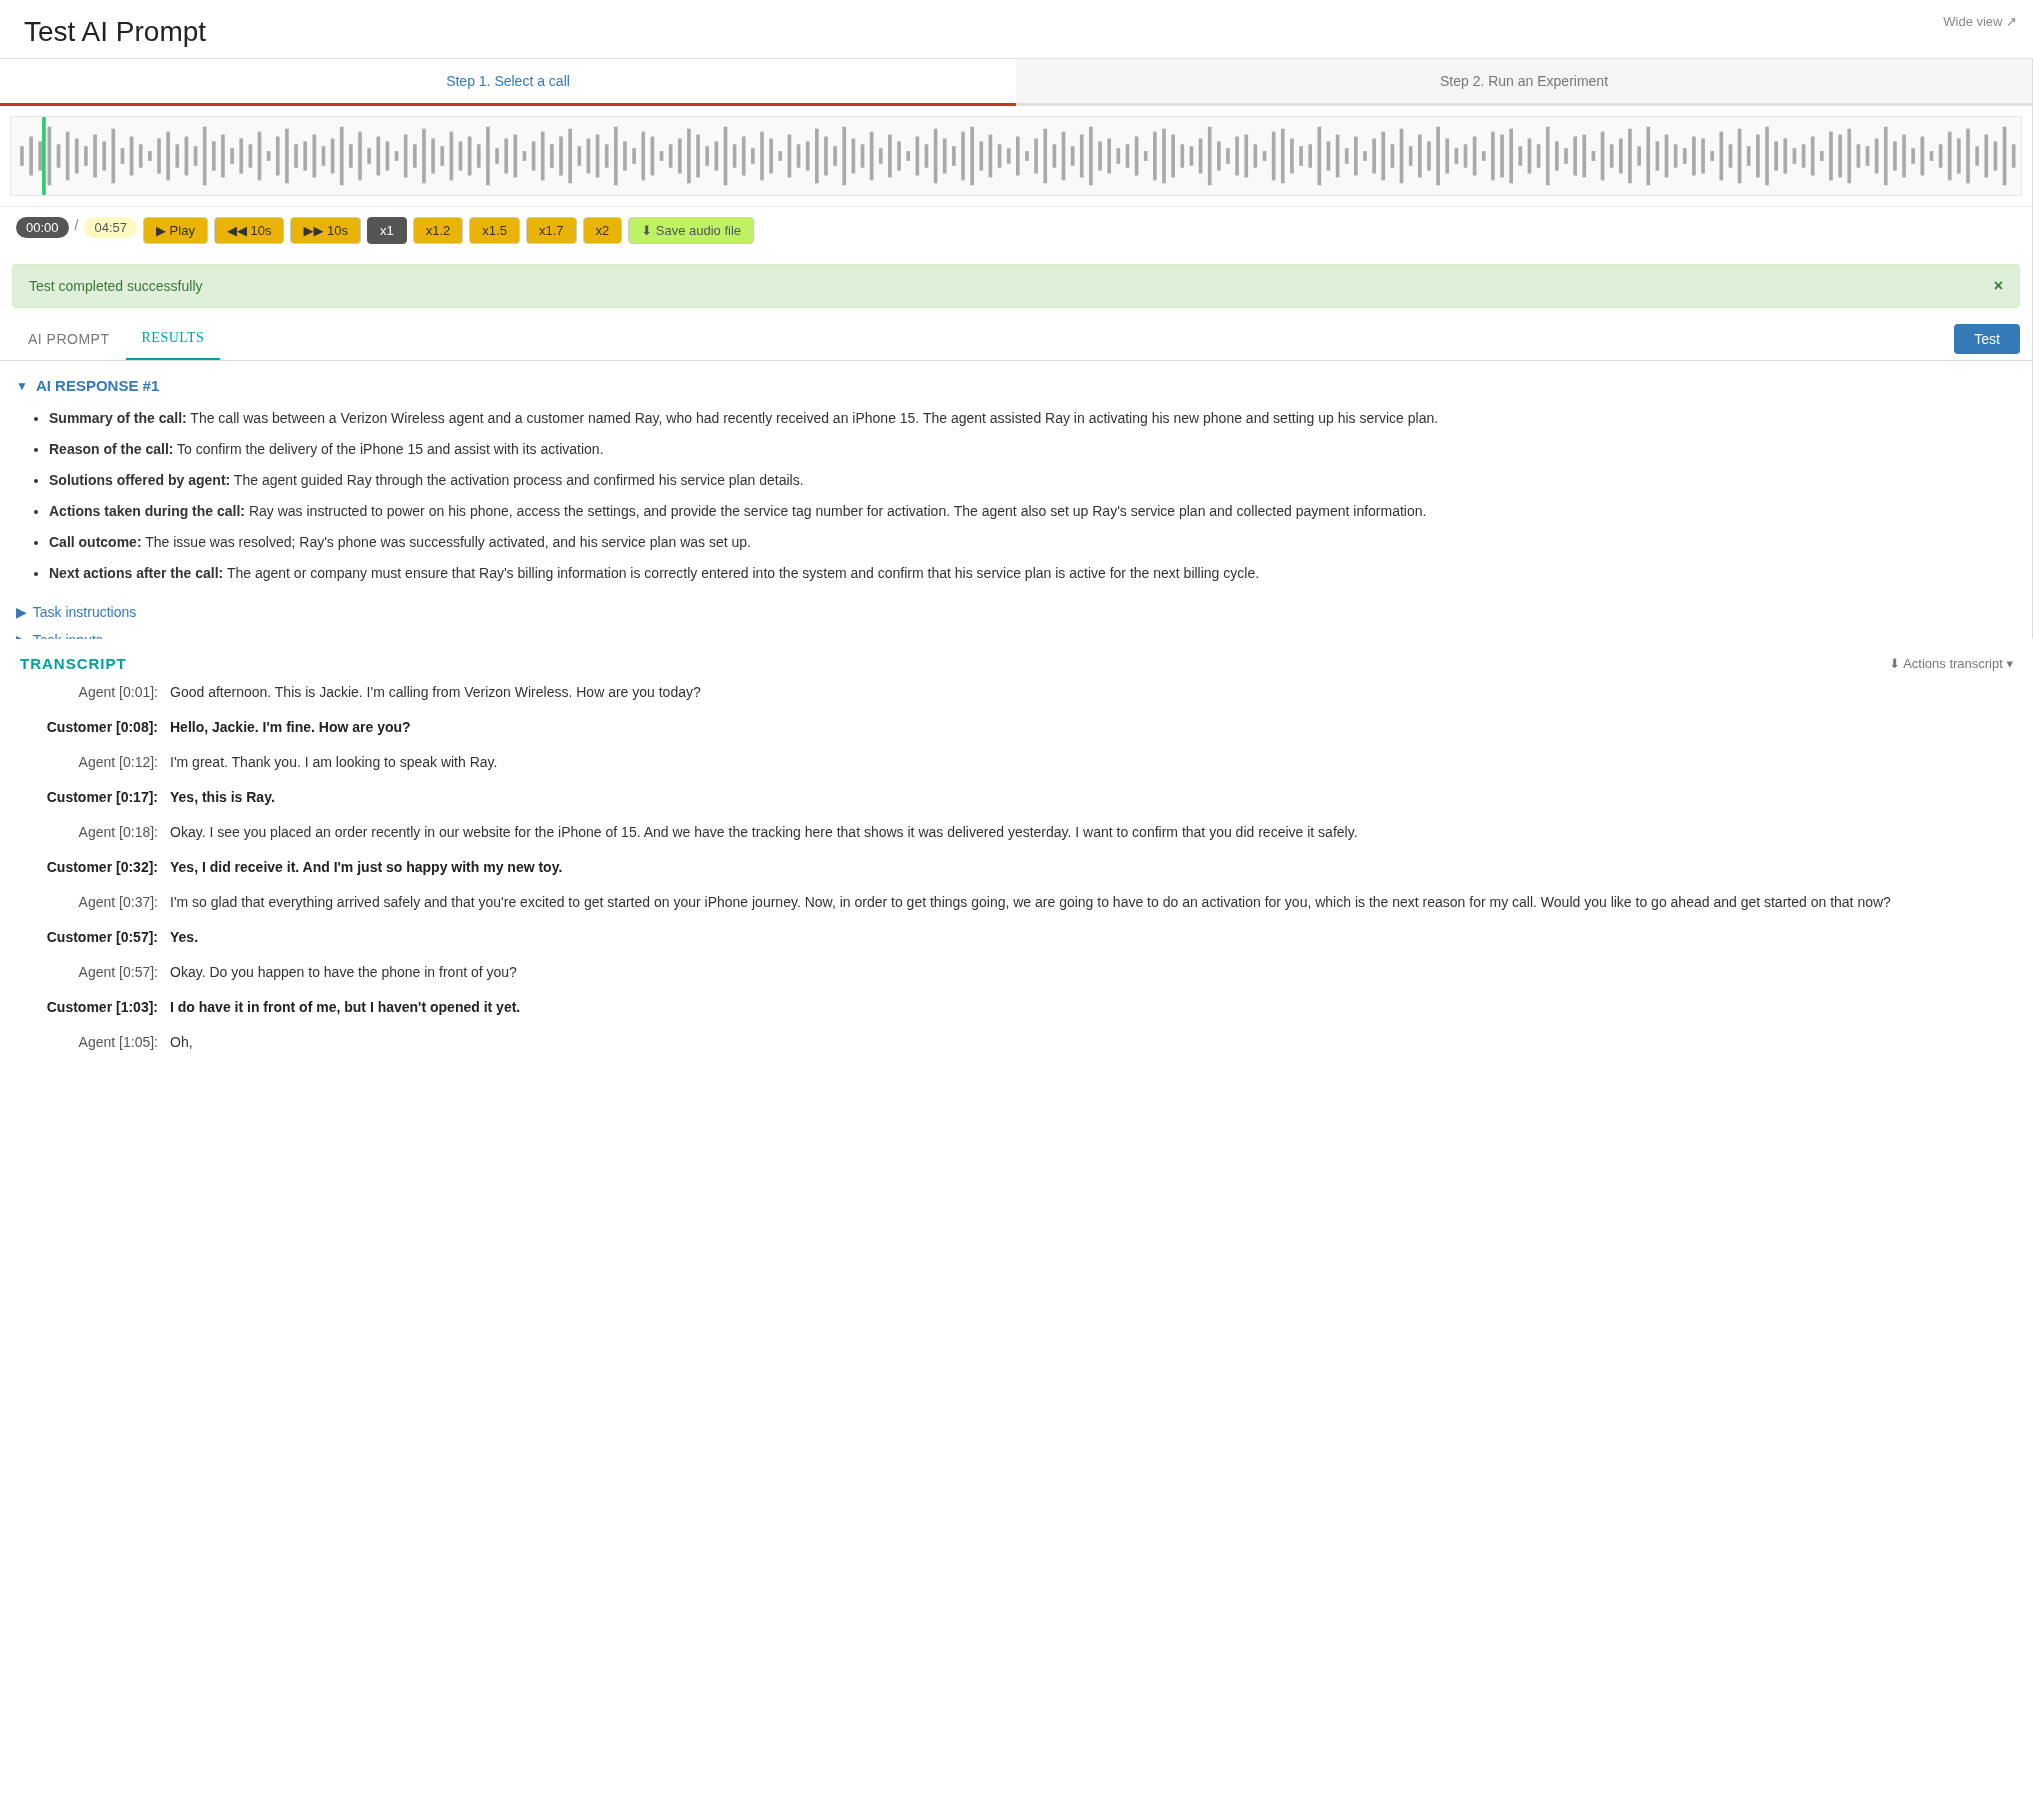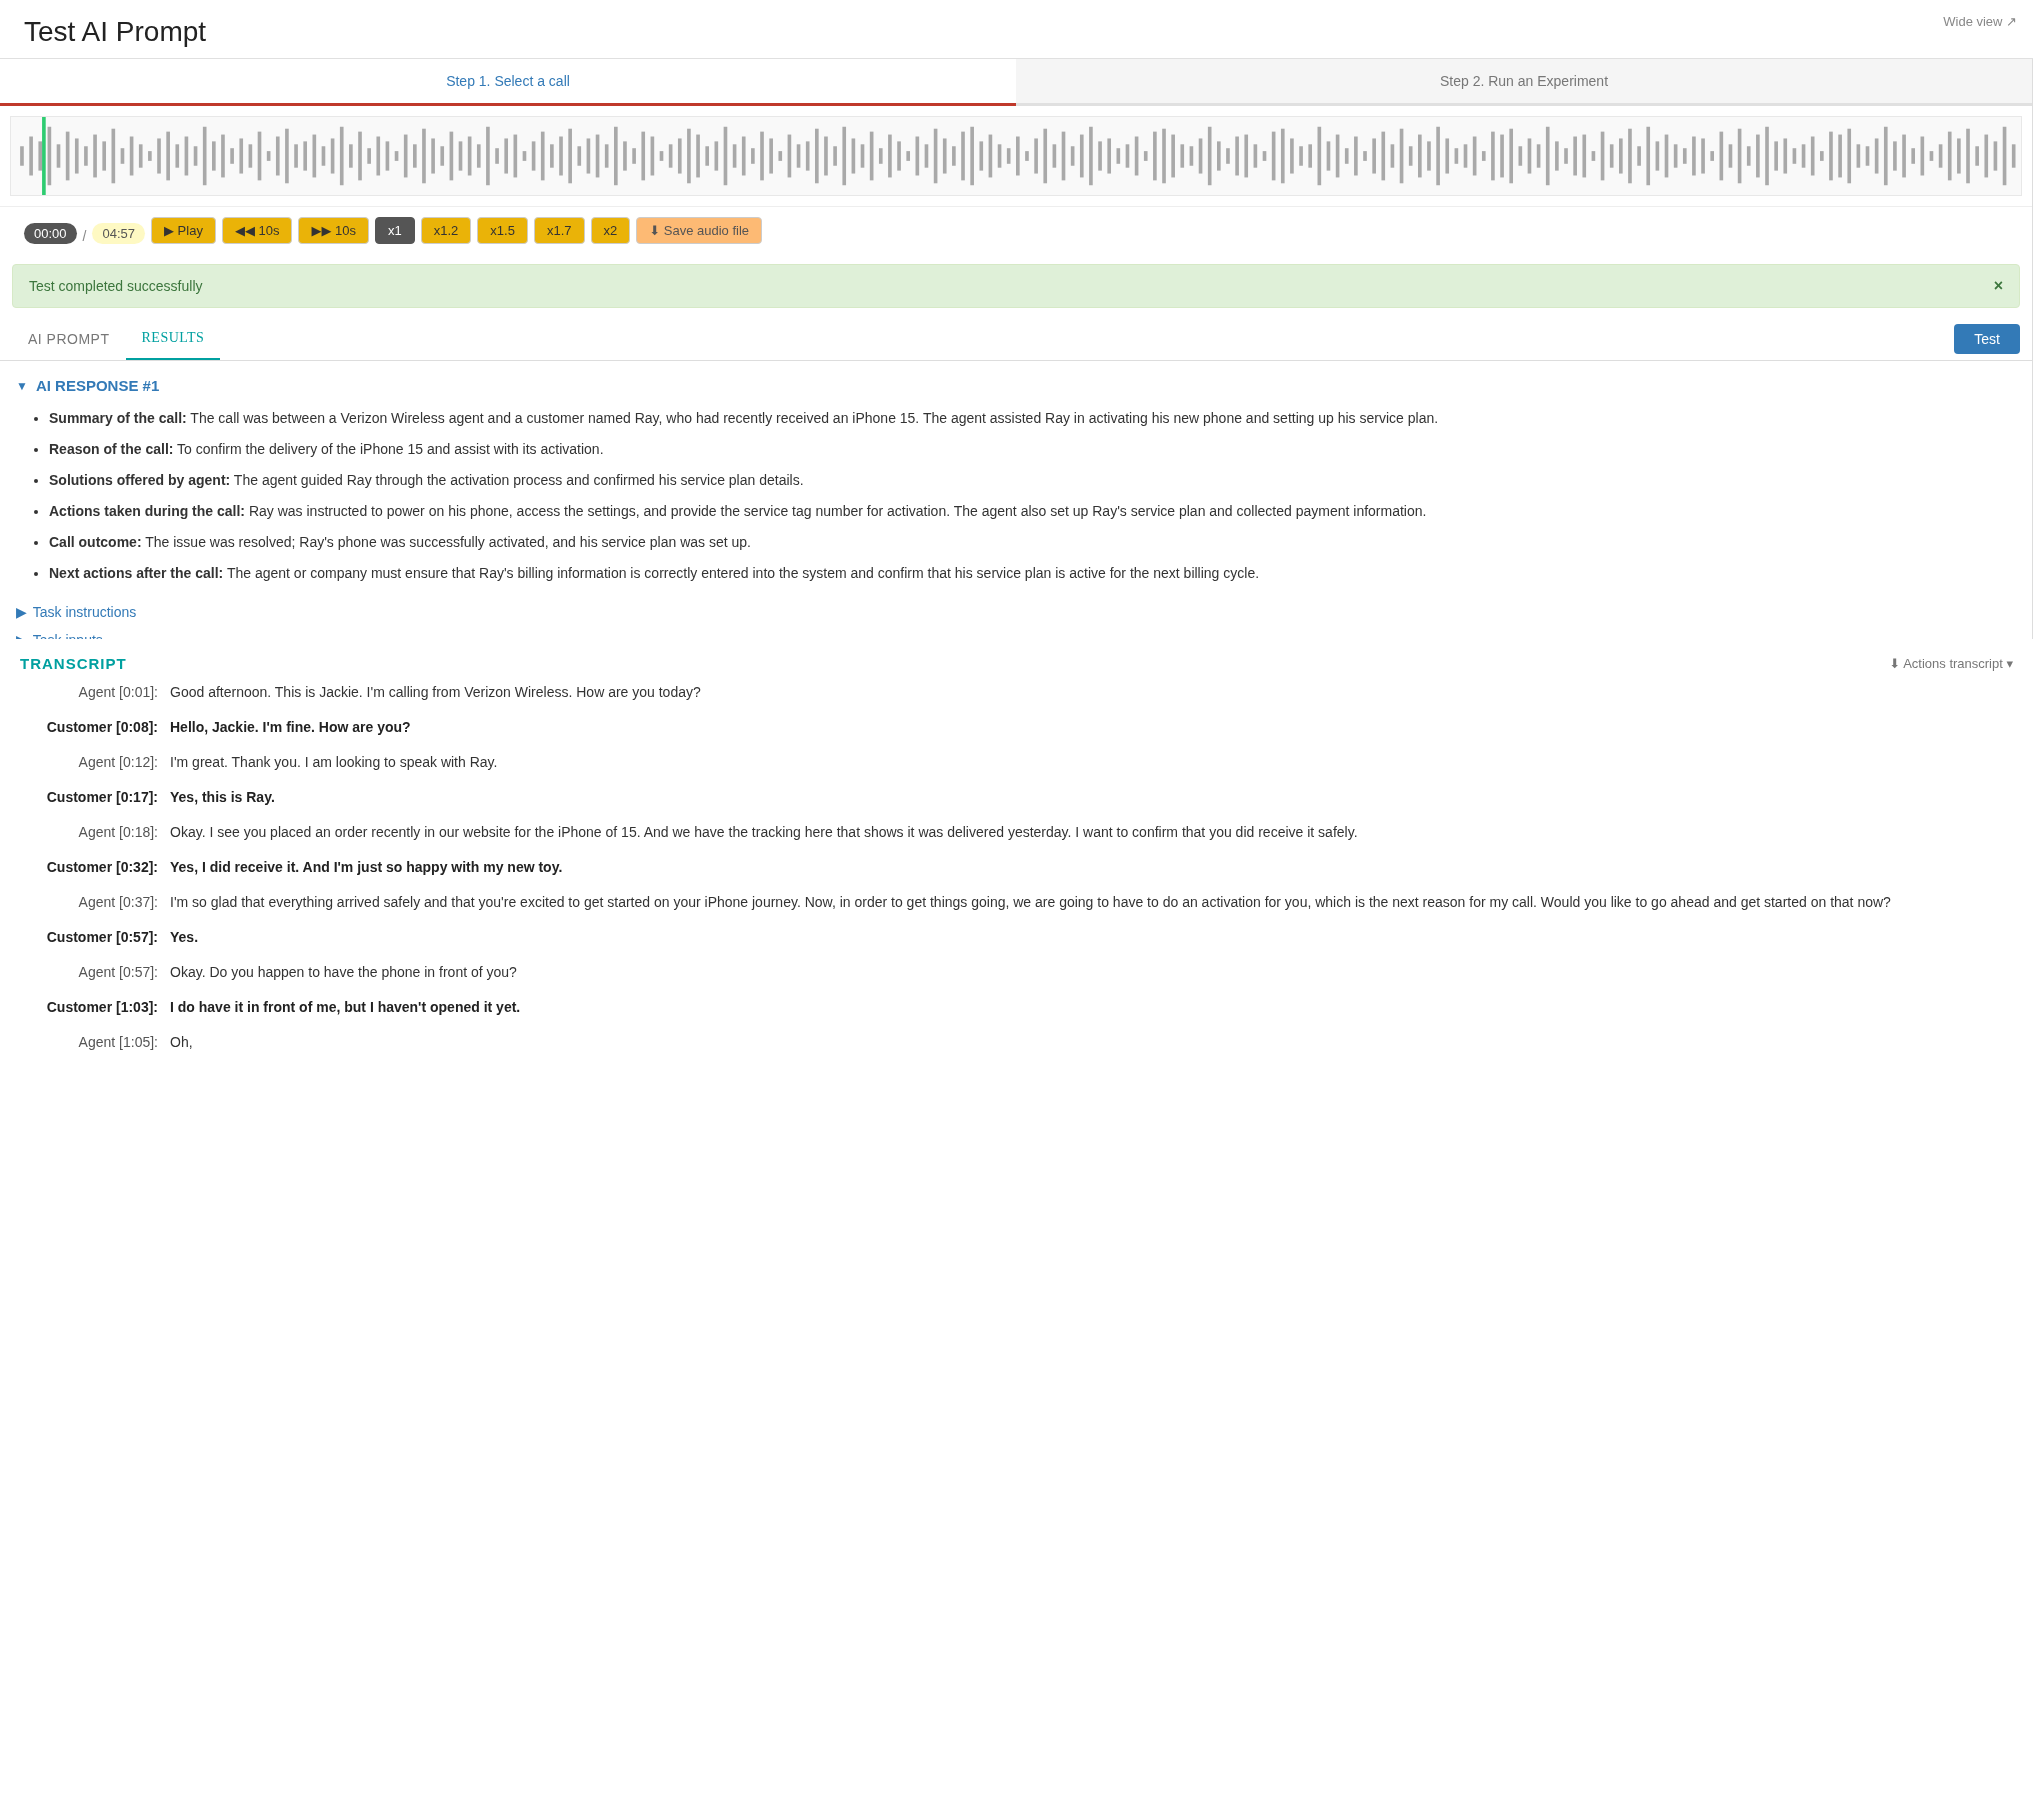"00:00" .audio-controls { align-items: flex-end -> flex-start; padding: 10px 24px -> 10px 16px }
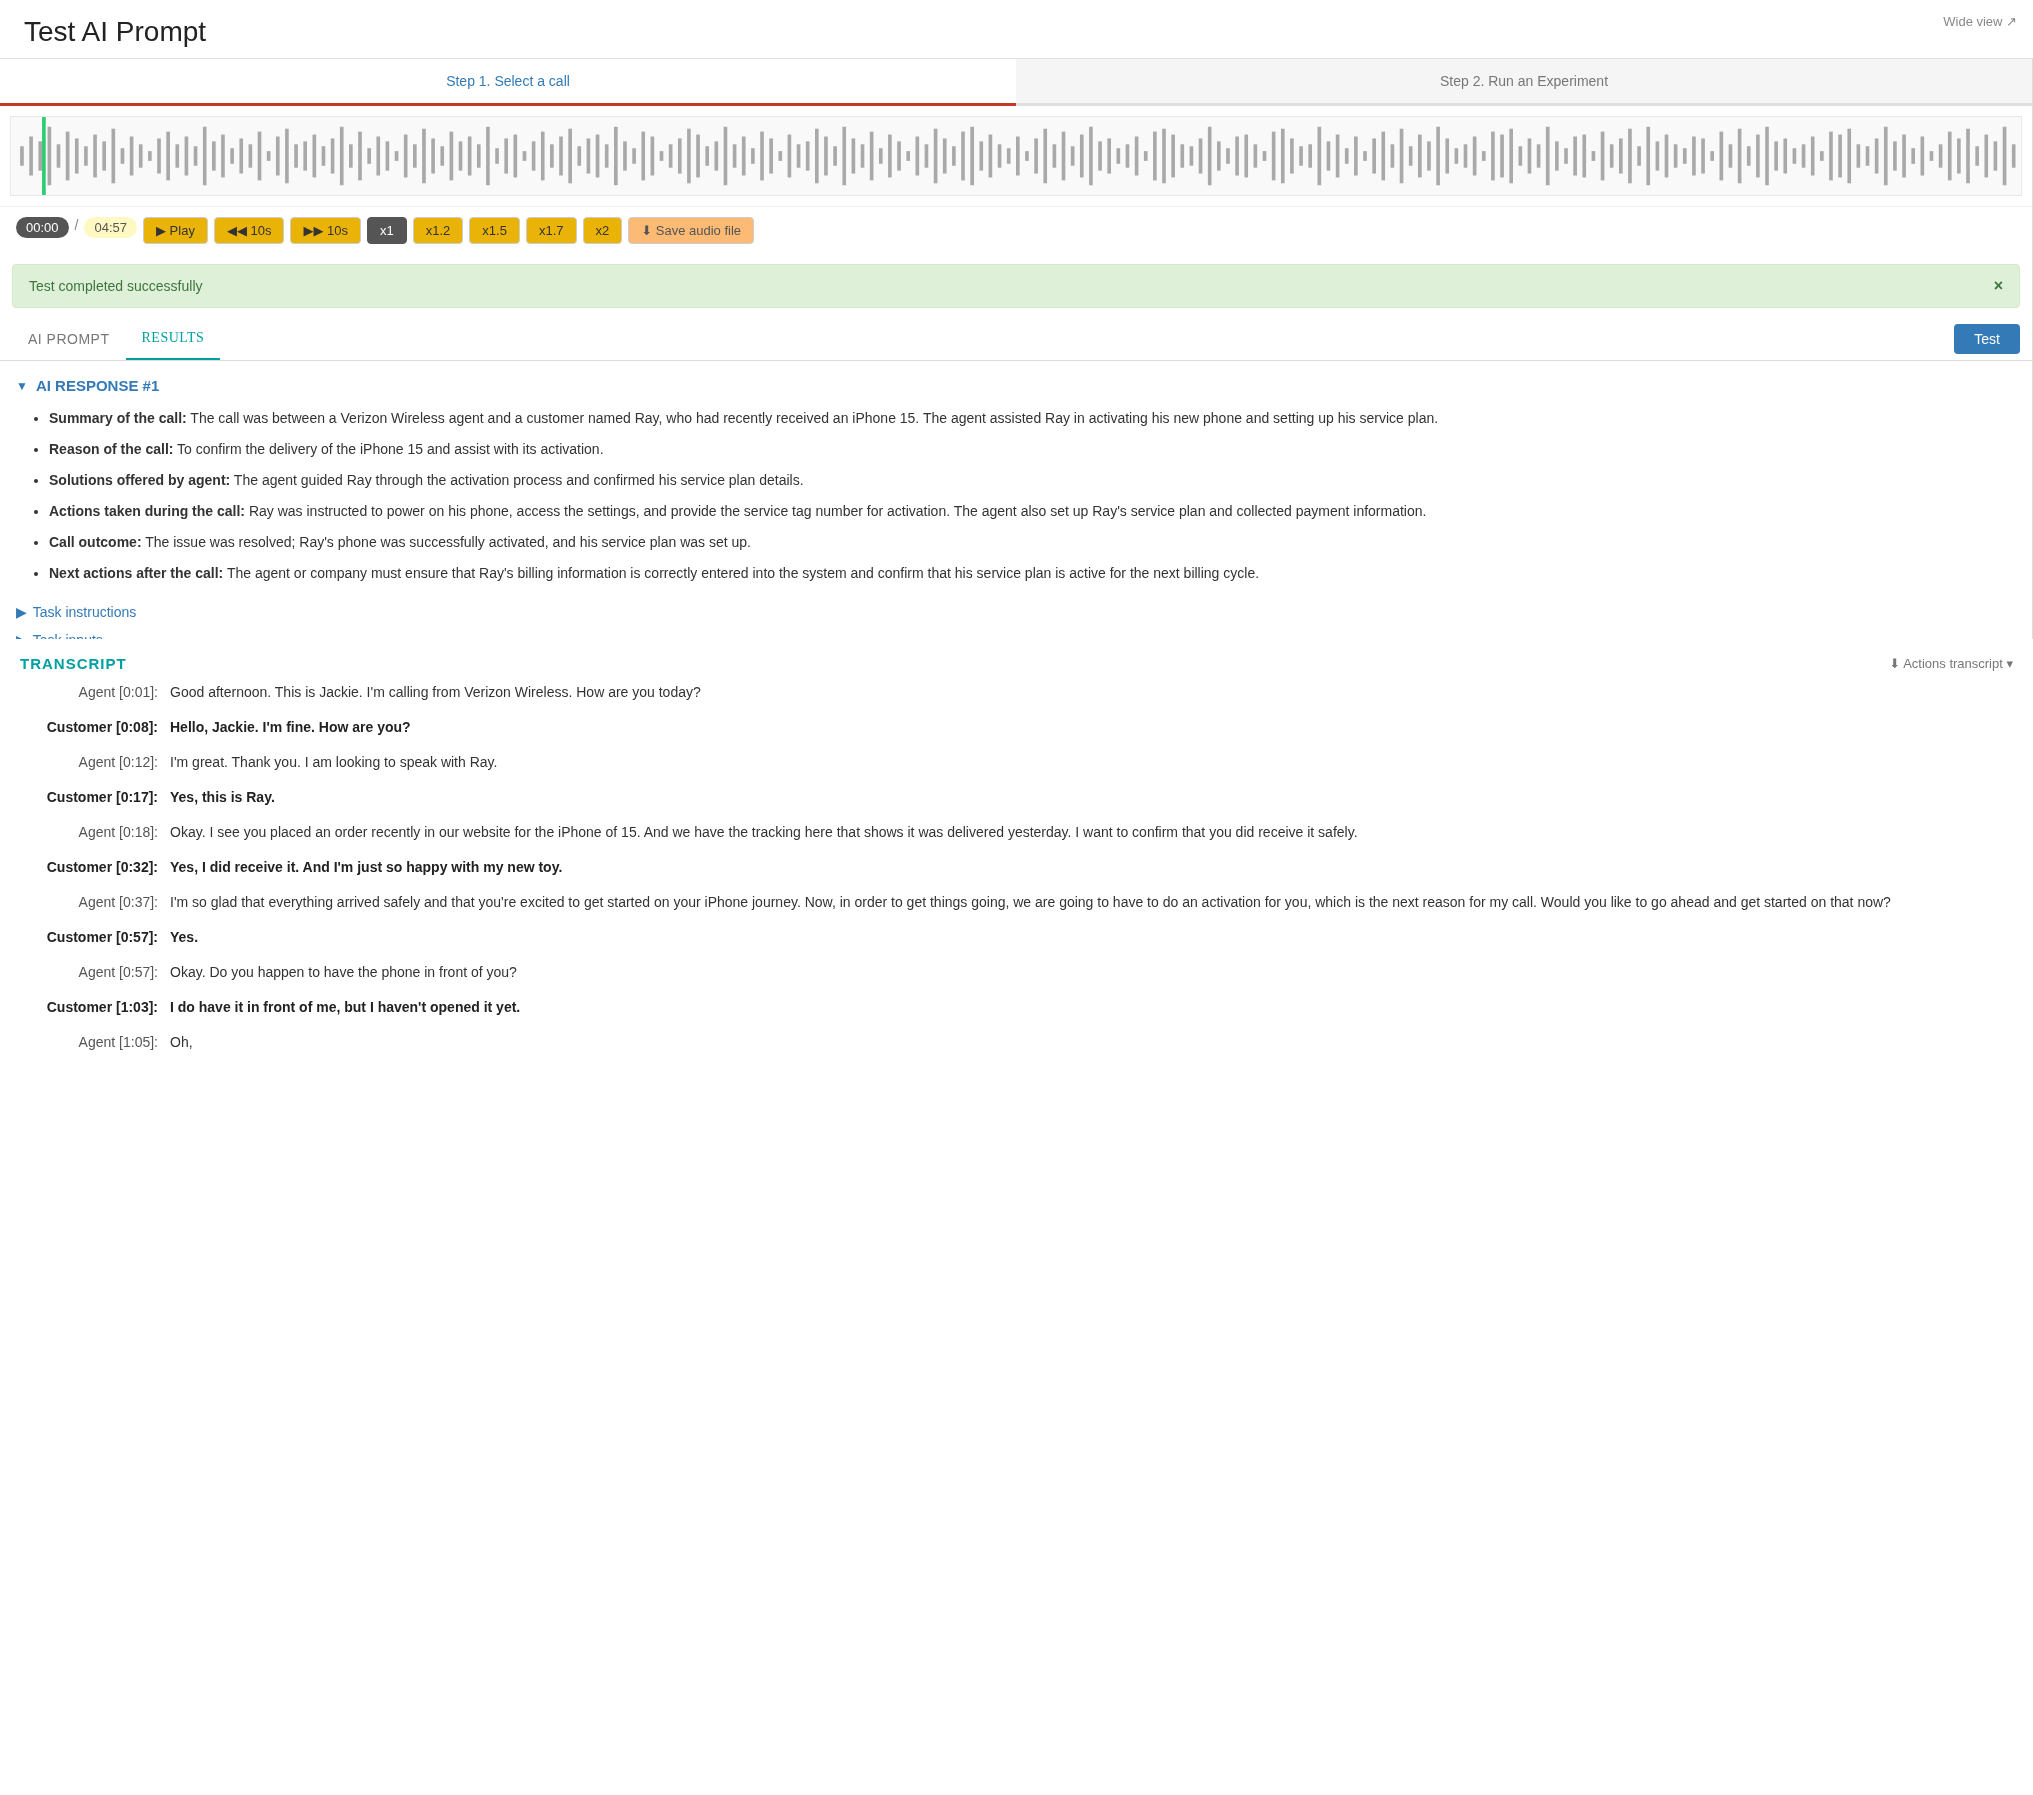"⬇ Save audio file" .save-btn { background: #fdba74 -> #bef264 }
